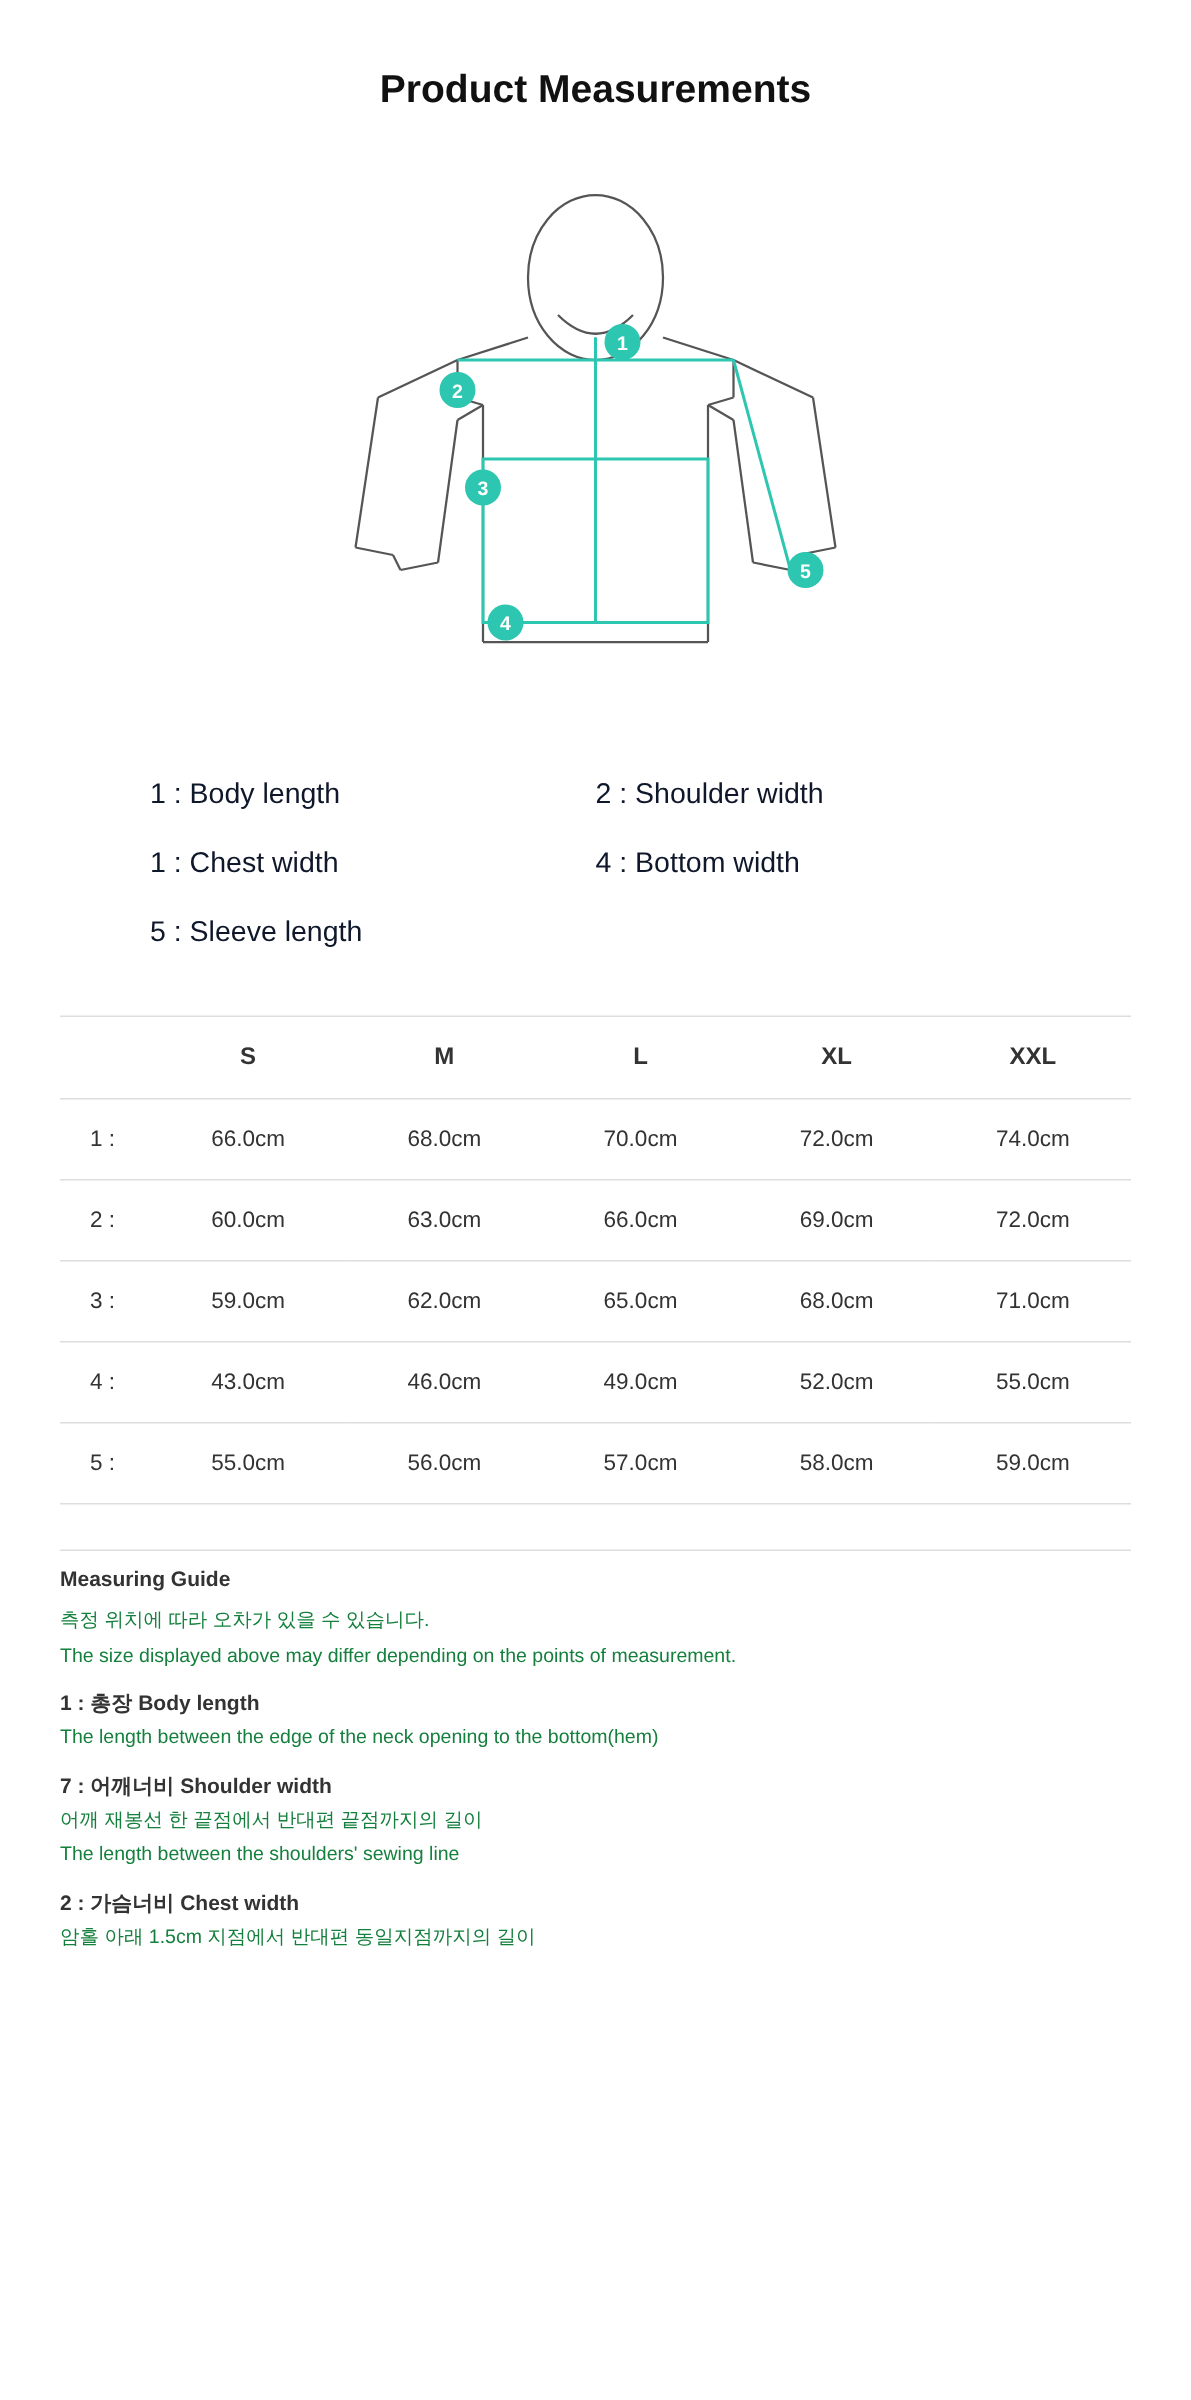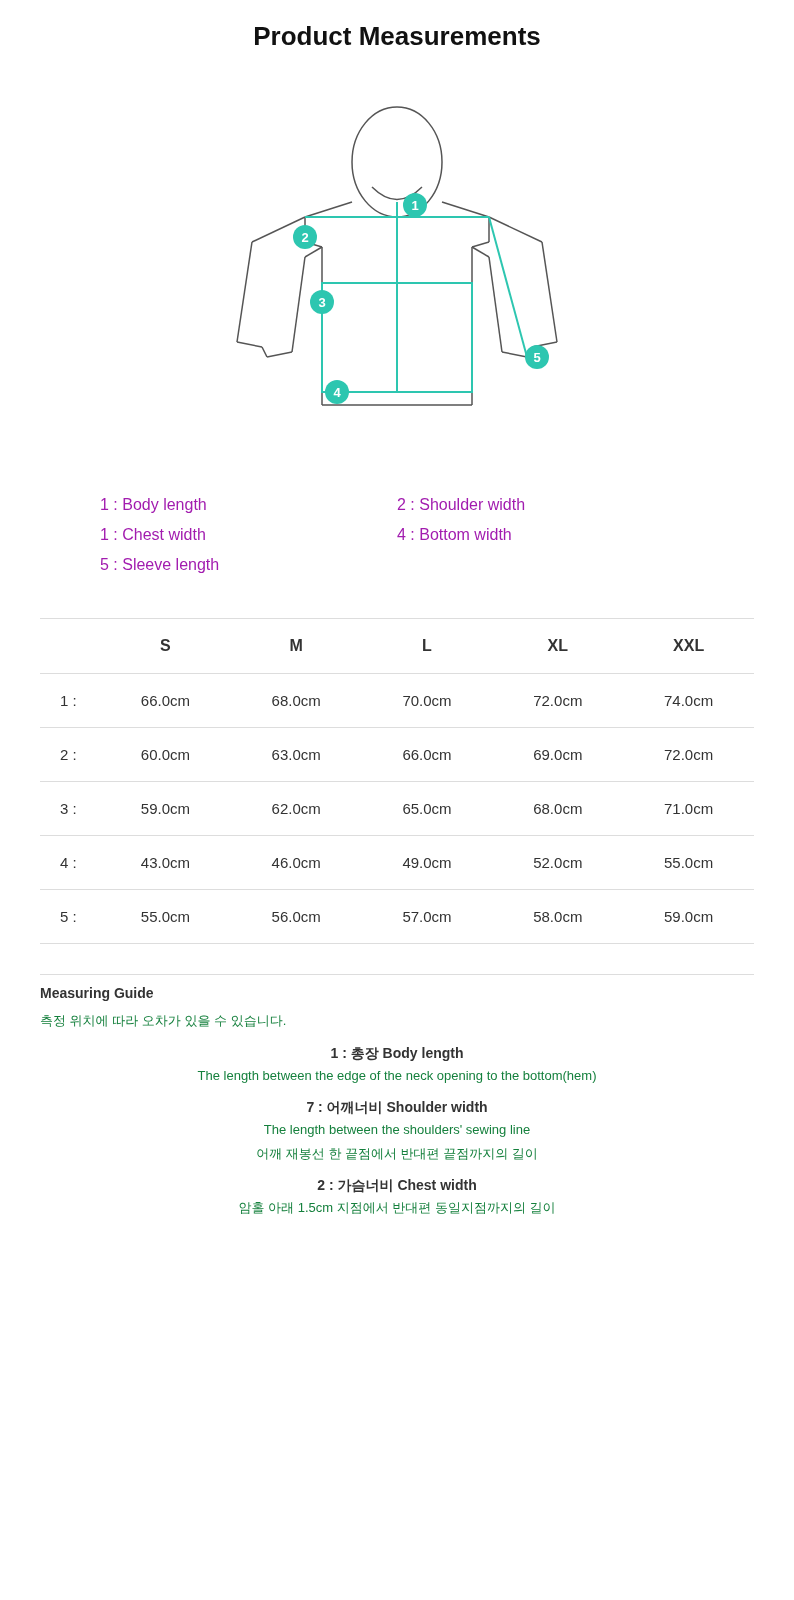"Product Measurements" .page-container { padding: 21px 40px -> 44px 40px }
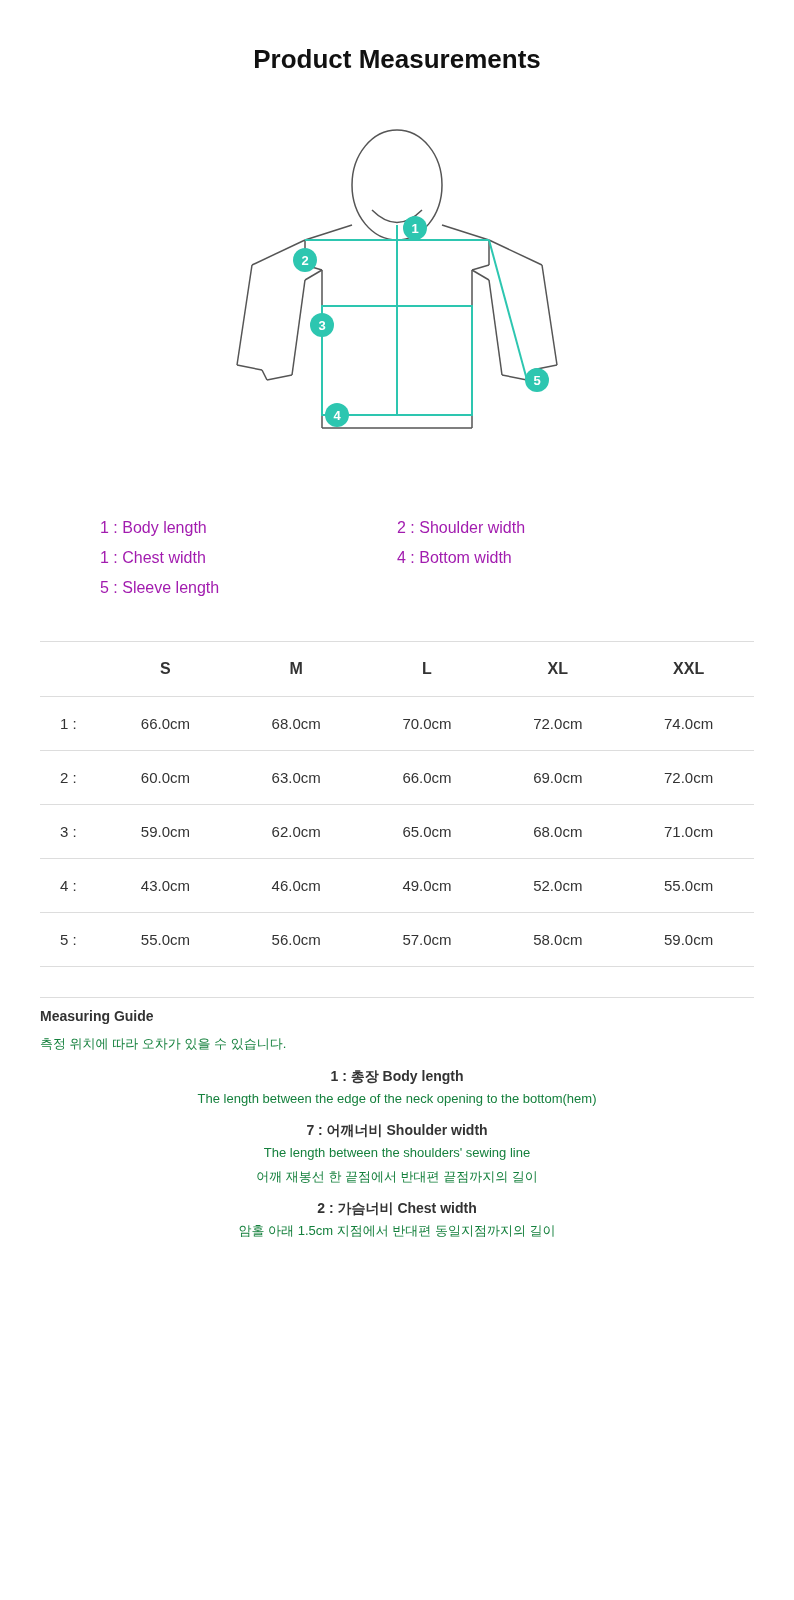"1 : Body length" .legend { color: #a21caf -> #0f172a; font-size: 16px -> 19px; gap: 4px 0 -> 16px 0 }
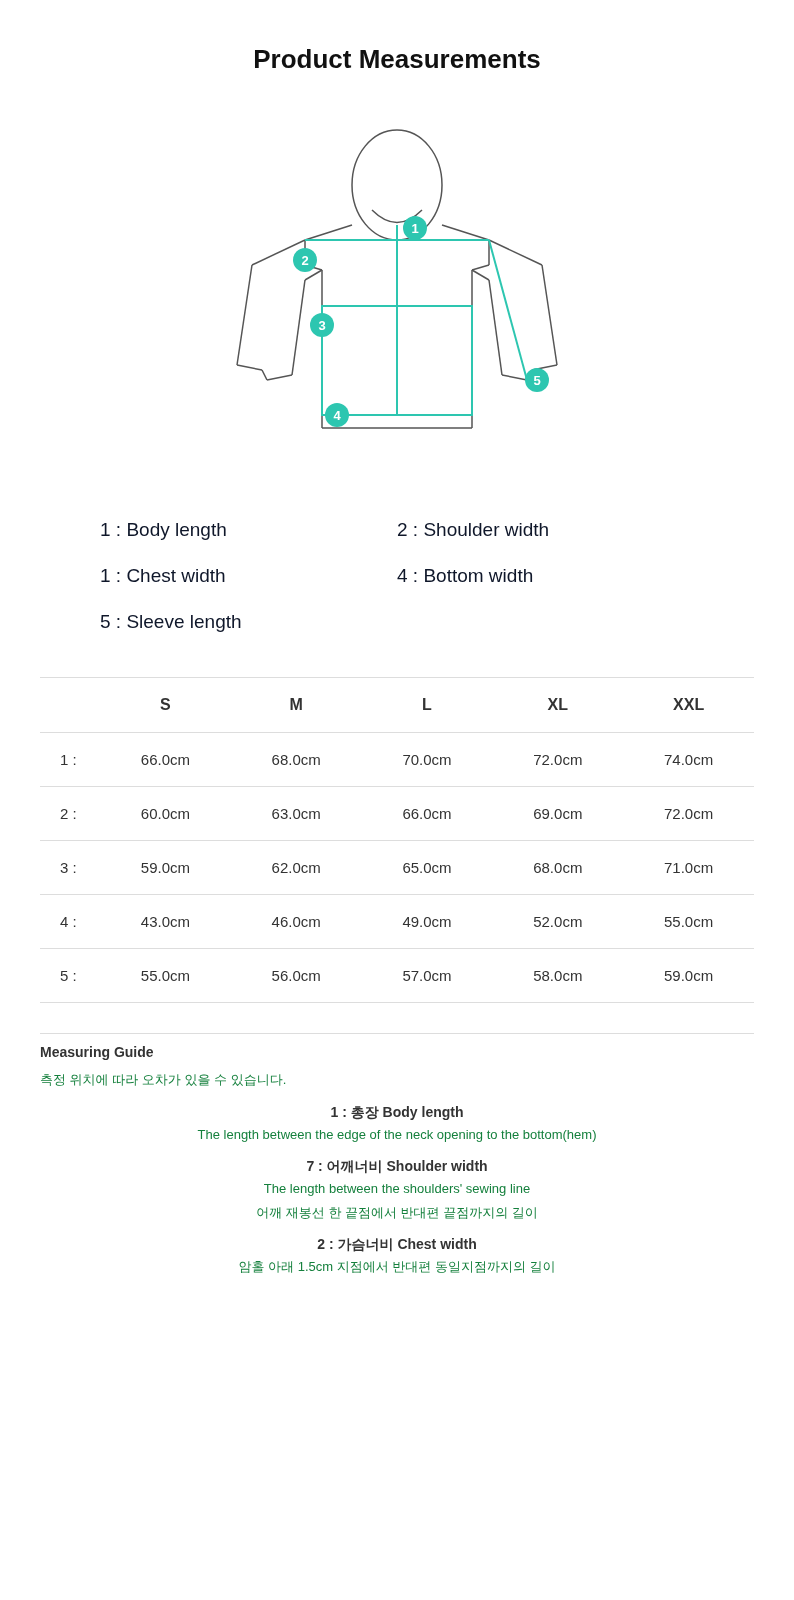"The size displayed above may" p.guide-text { html: none -> <p>The size displayed above may differ depending on the points of measurement.</p> }
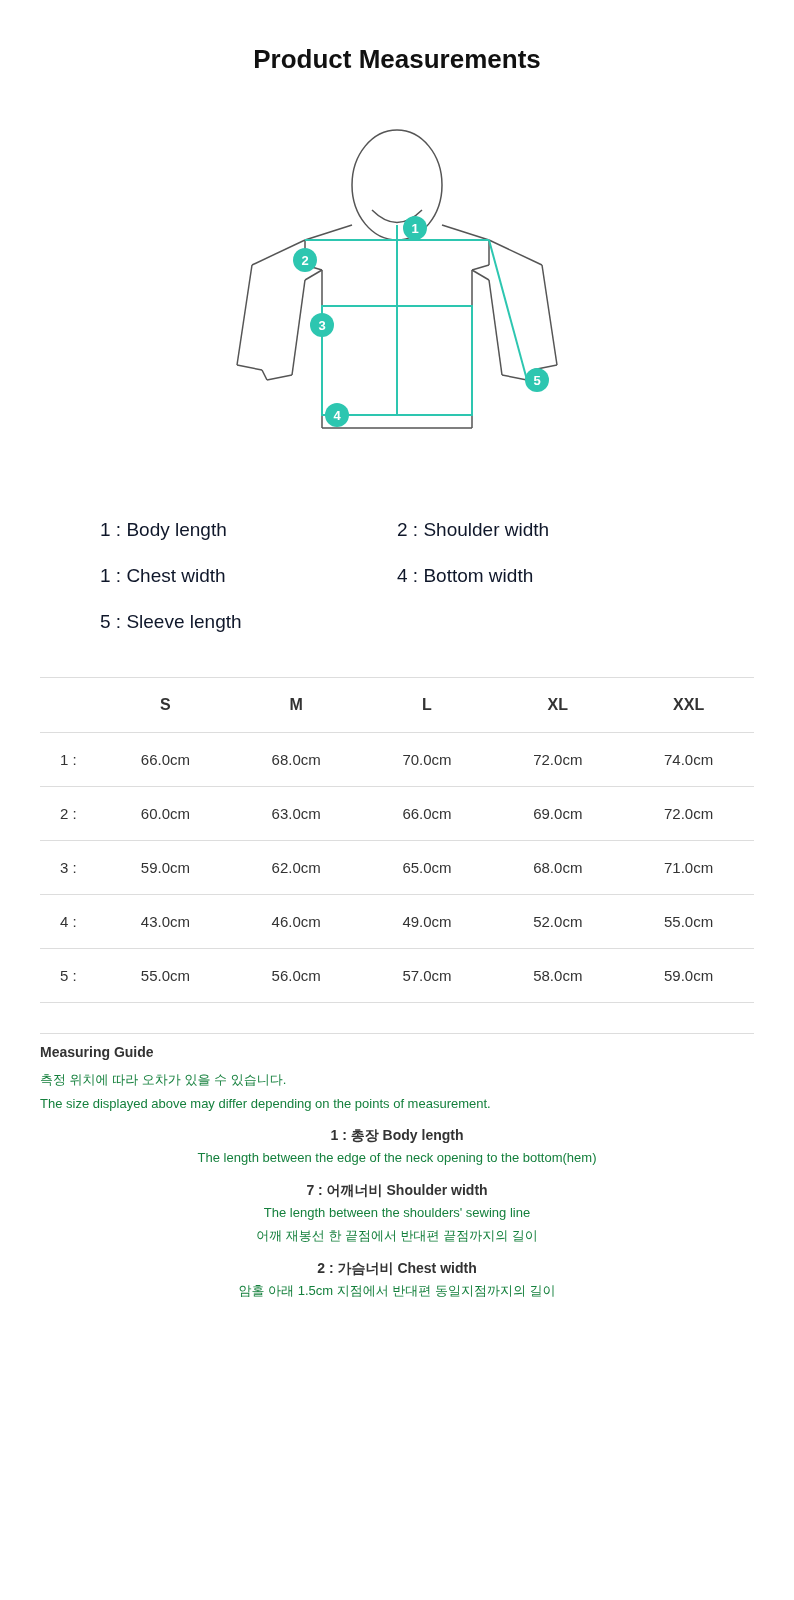"1 : 총장 Body length" .guide-section { text-align: center -> none }
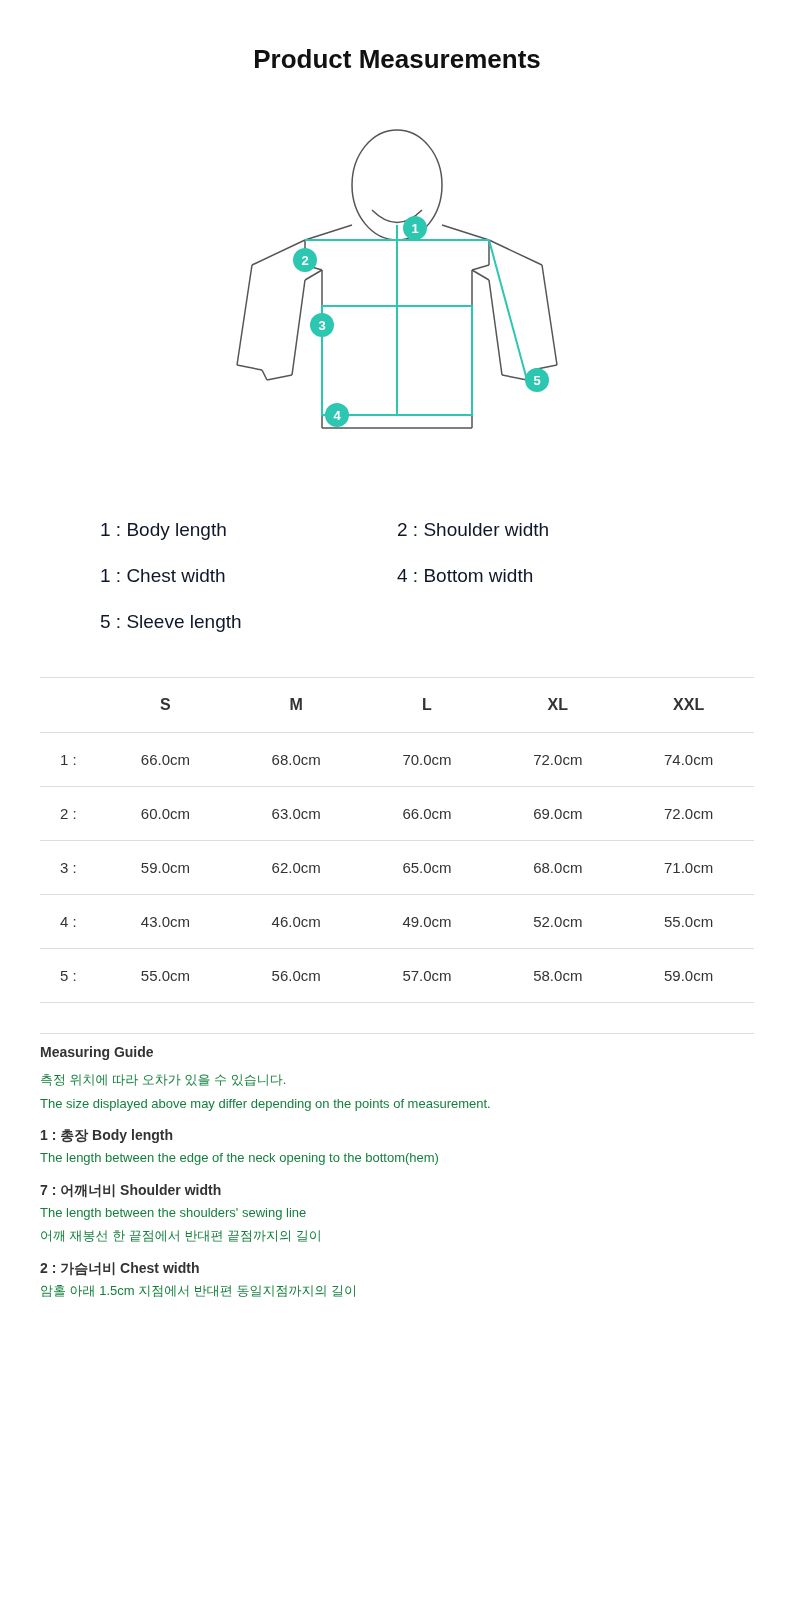"The length between the shoulders'" p.guide-text { order: before "어깨 재봉선 한 끝점에서 반대편" -> after "어깨 재봉선 한 끝점에서 반대편" }
